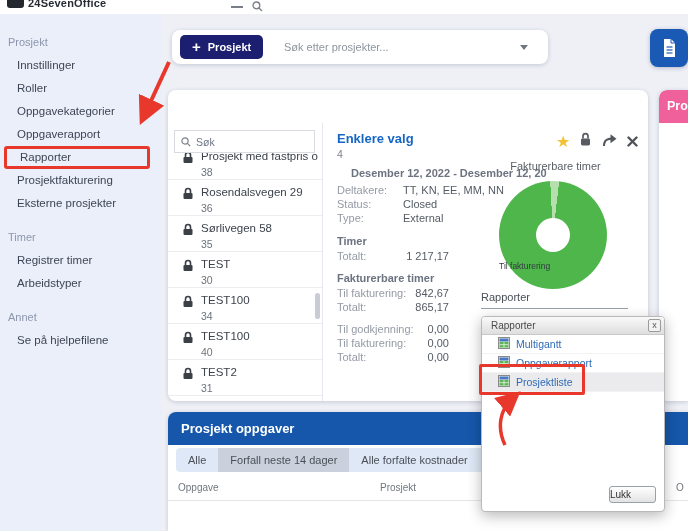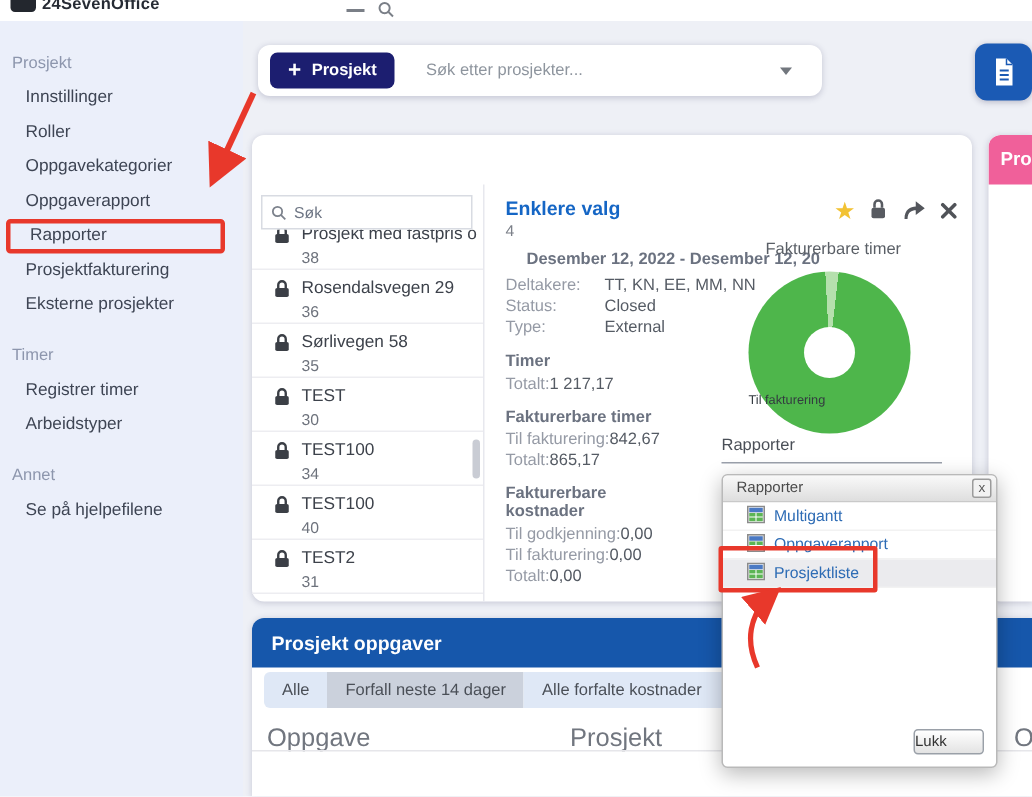"Totalt:" .d-row { justify-content: none -> space-between }
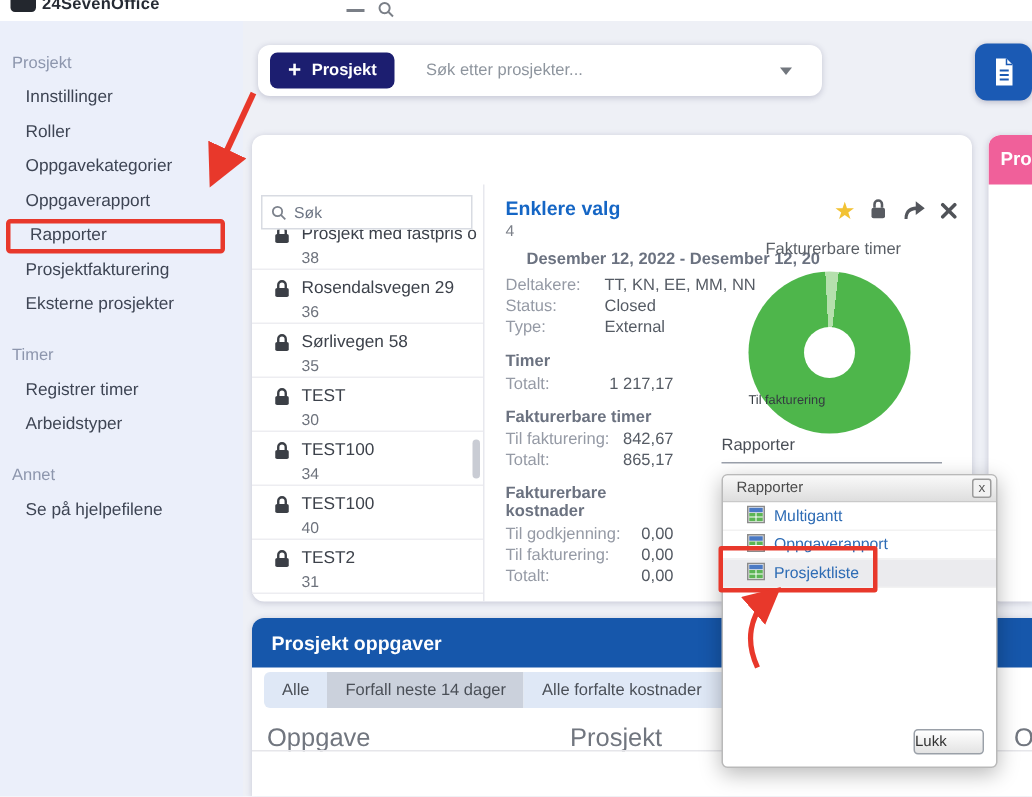"Fakturerbare kostnader" div.d-sec-title { html: <div>Fakturerbare kostnader</div> -> none }
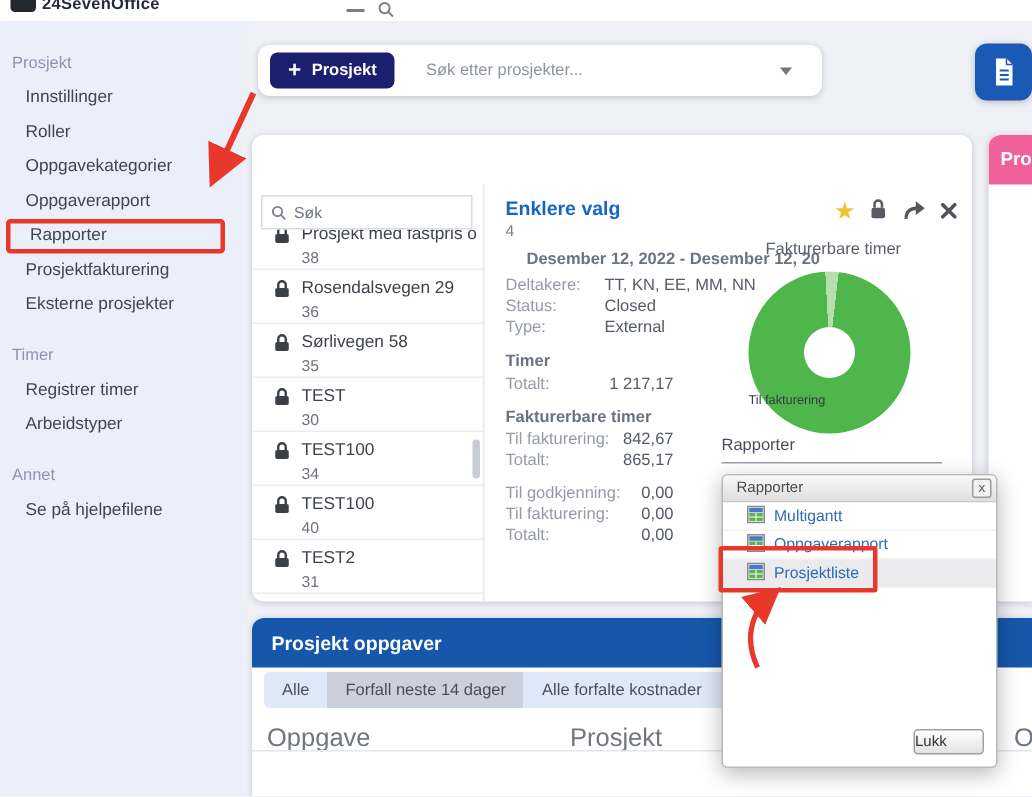"Oppgave" .cols span { font-size: 17px -> 10px }
